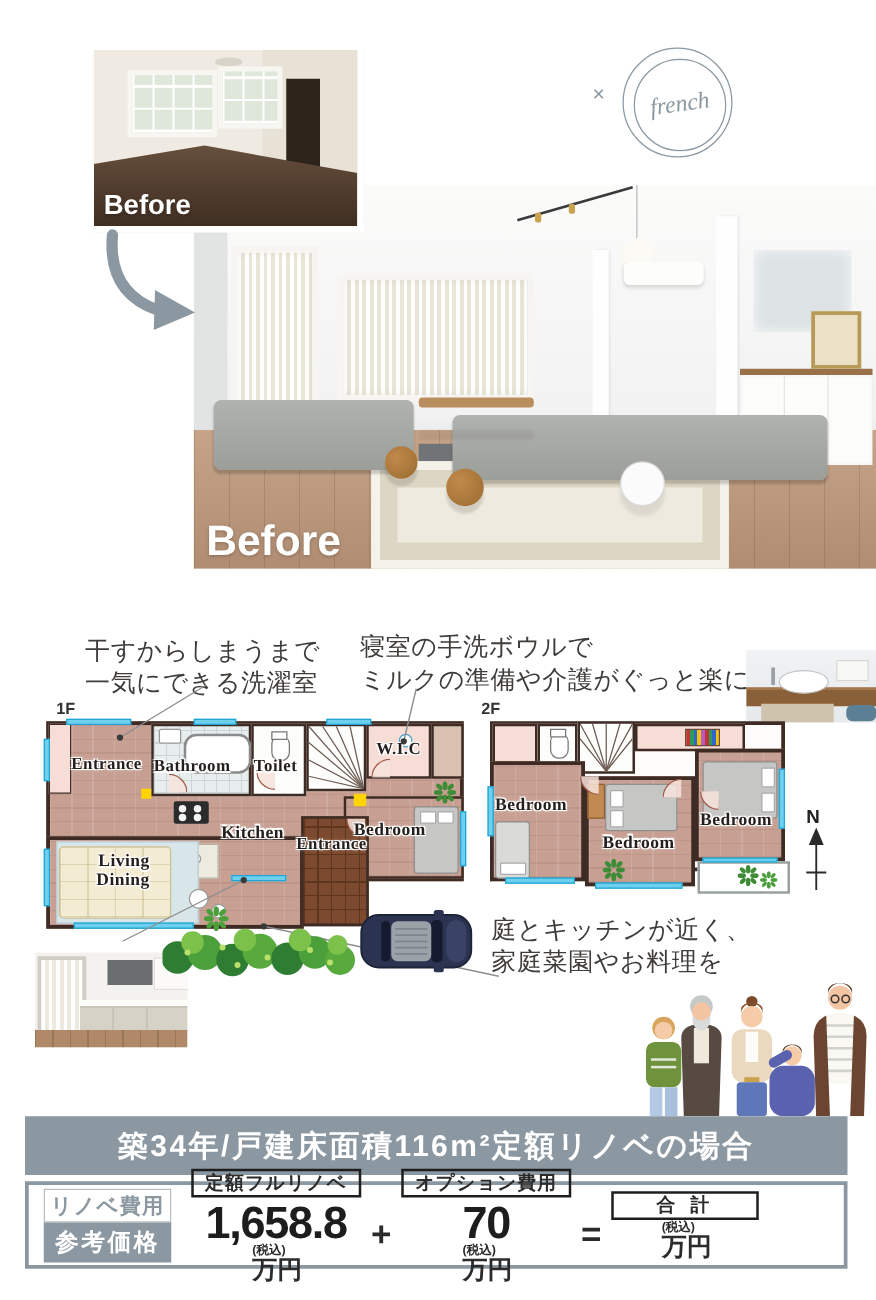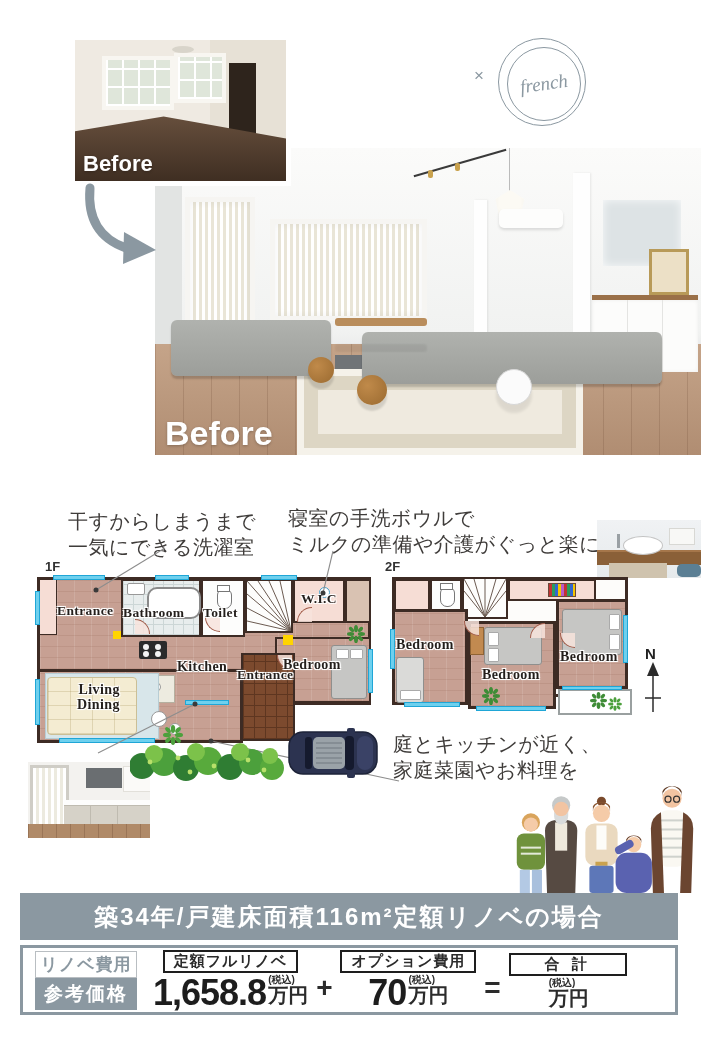"1,658.8" .amount { align-items: flex-start -> center; flex-direction: none -> column }
